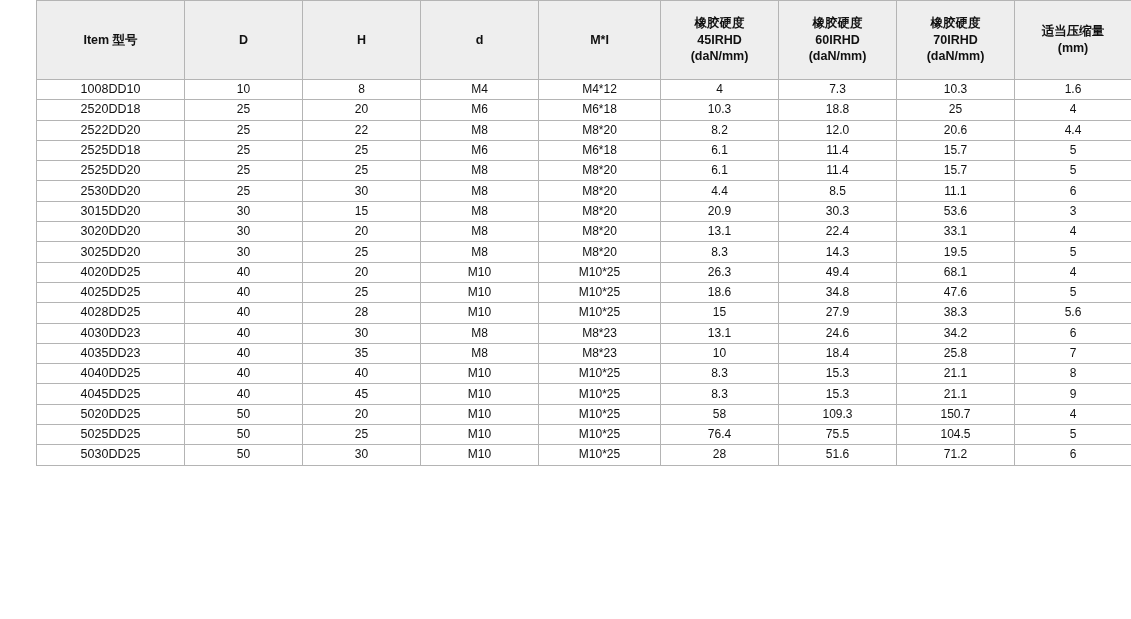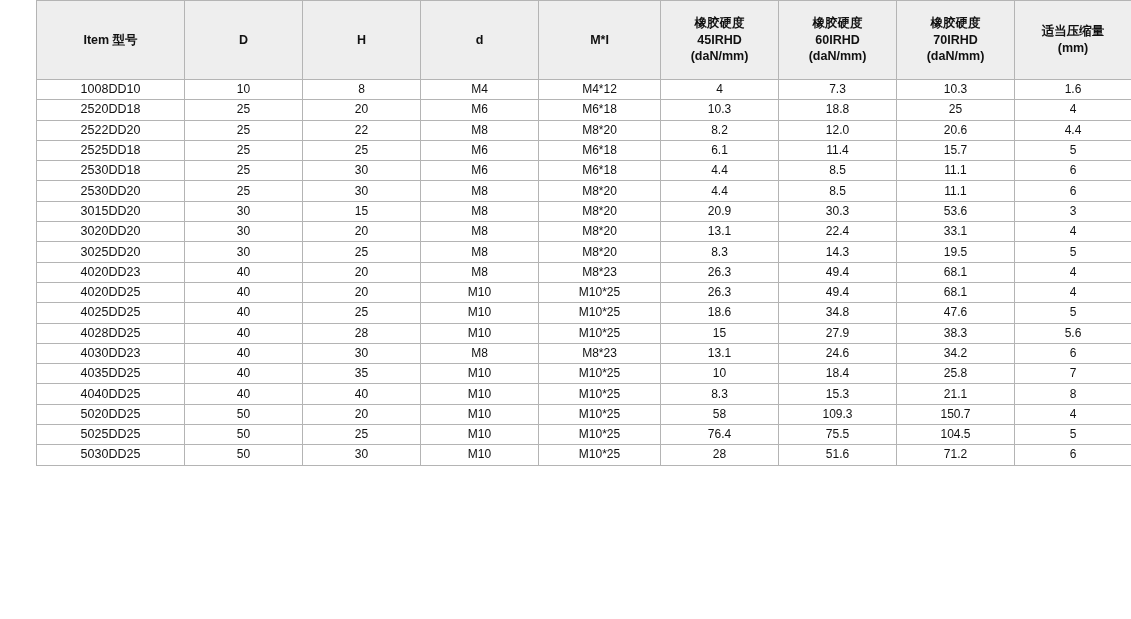"2525DD20" tr { html: none -> <tr> <td>2525DD20</td> <td>25</td> <td>25</td> <td>M8</td> <td>M8*20</td> <td>6.1</td> <td>11.4</td> <td>15.7</td> <td>5</td> </tr> }
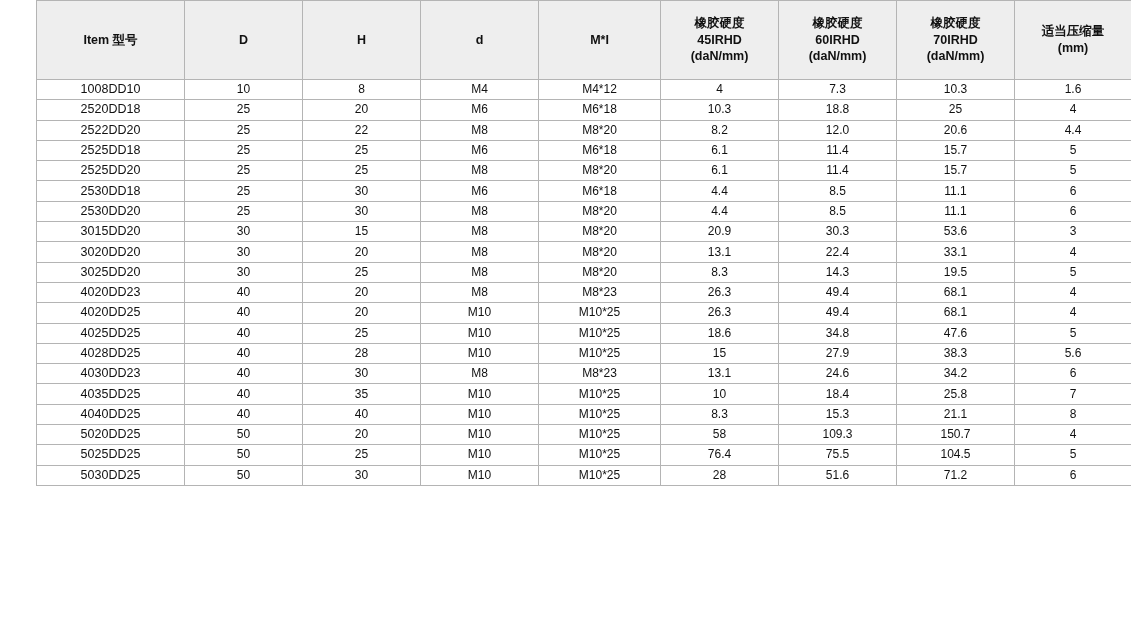"2530DD18" tr { html: <tr> <td>2530DD18</td> <td>25</td> <td>30</td> <td>M6</td> <td>M6*18</td> <td>4.4</td> <td>8.5</td> <td>11.1</td> <td>6</td> </tr> -> none }
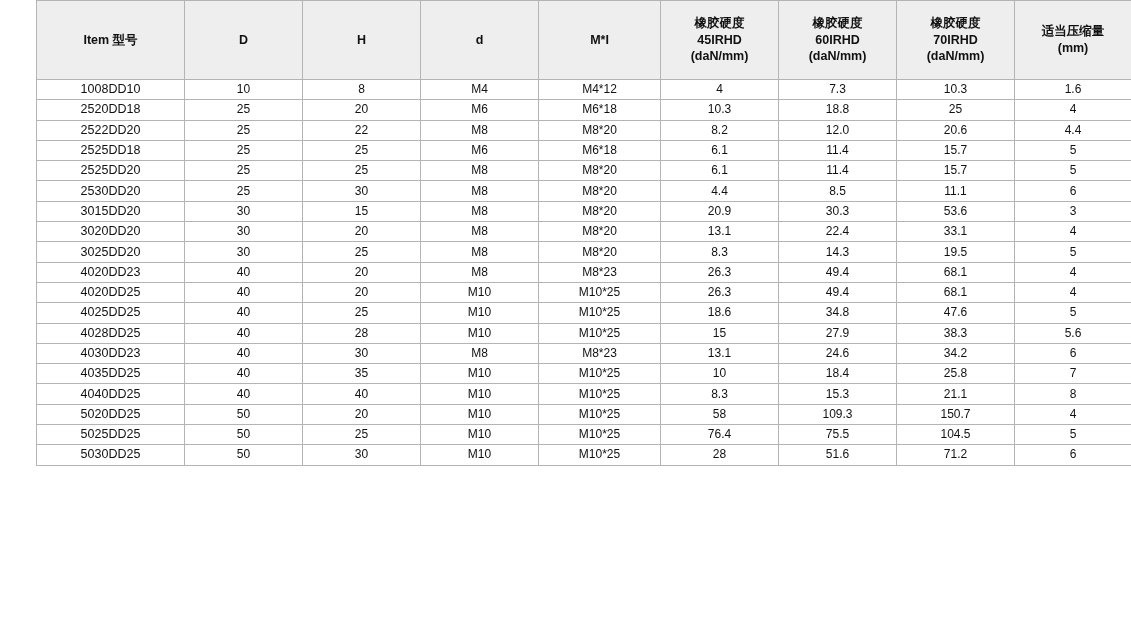"4020DD23" tr { html: <tr> <td>4020DD23</td> <td>40</td> <td>20</td> <td>M8</td> <td>M8*23</td> <td>26.3</td> <td>49.4</td> <td>68.1</td> <td>4</td> </tr> -> none }
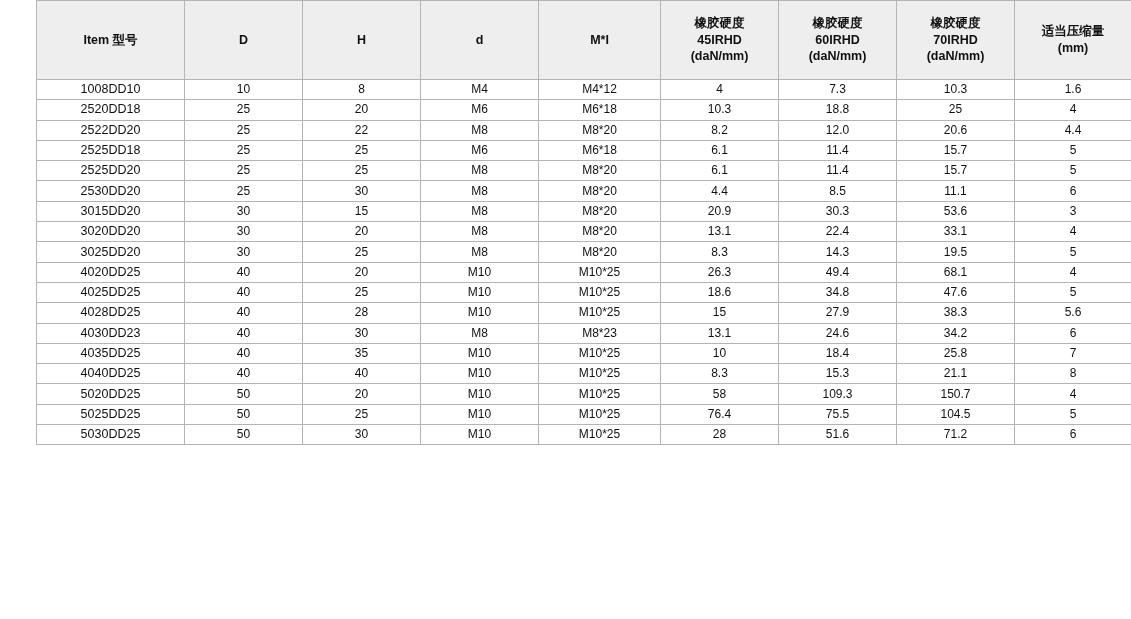"4035DD23" tr { html: none -> <tr> <td>4035DD23</td> <td>40</td> <td>35</td> <td>M8</td> <td>M8*23</td> <td>10</td> <td>18.4</td> <td>25.8</td> <td>7</td> </tr> }
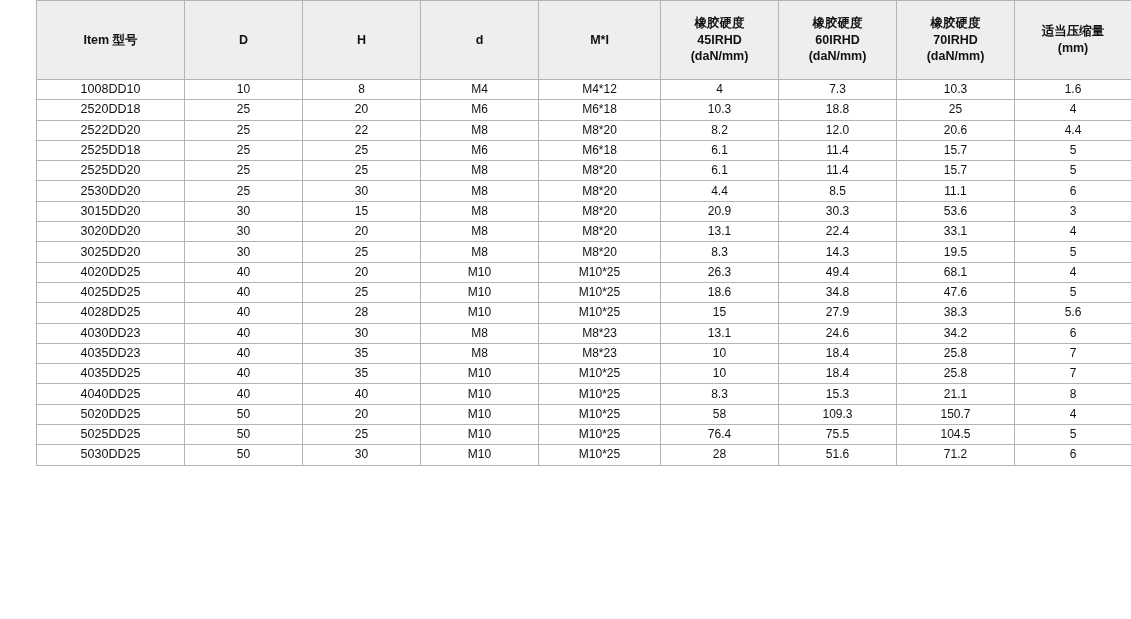"4035DD25" tr { html: <tr> <td>4035DD25</td> <td>40</td> <td>35</td> <td>M10</td> <td>M10*25</td> <td>10</td> <td>18.4</td> <td>25.8</td> <td>7</td> </tr> -> none }
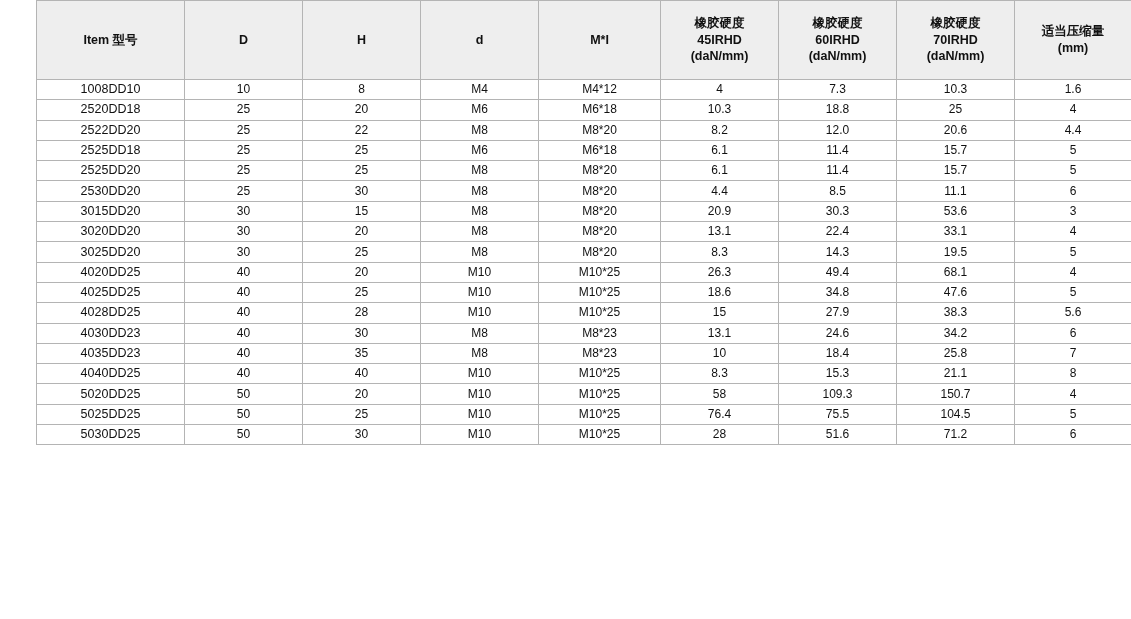"4045DD25" tr { html: none -> <tr> <td>4045DD25</td> <td>40</td> <td>45</td> <td>M10</td> <td>M10*25</td> <td>8.3</td> <td>15.3</td> <td>21.1</td> <td>9</td> </tr> }
